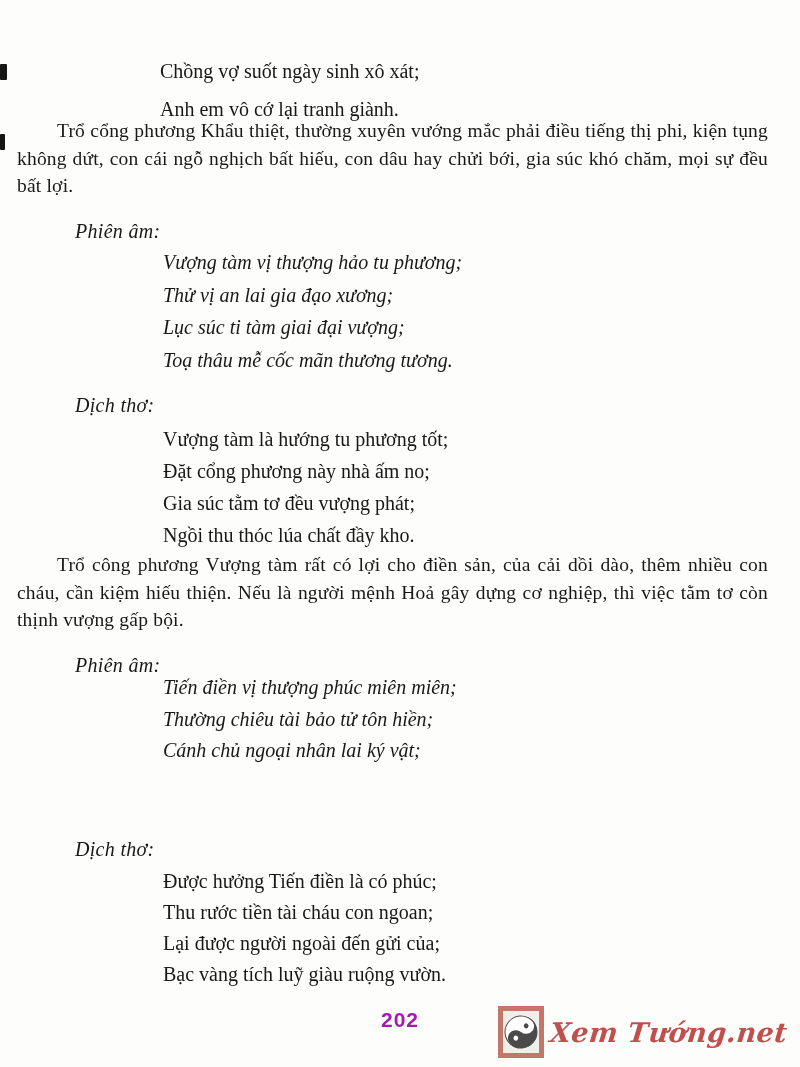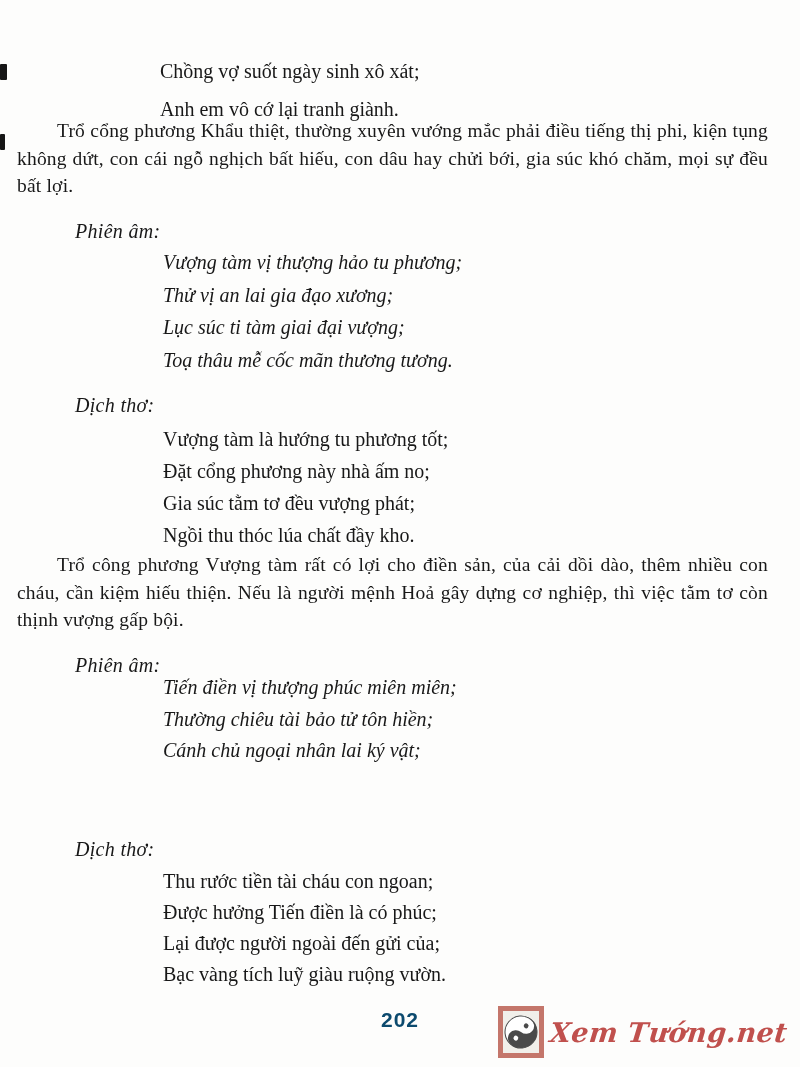"Thu rước tiền tài cháu" div.pline { order: before "Được hưởng Tiến điền là" -> after "Được hưởng Tiến điền là" }
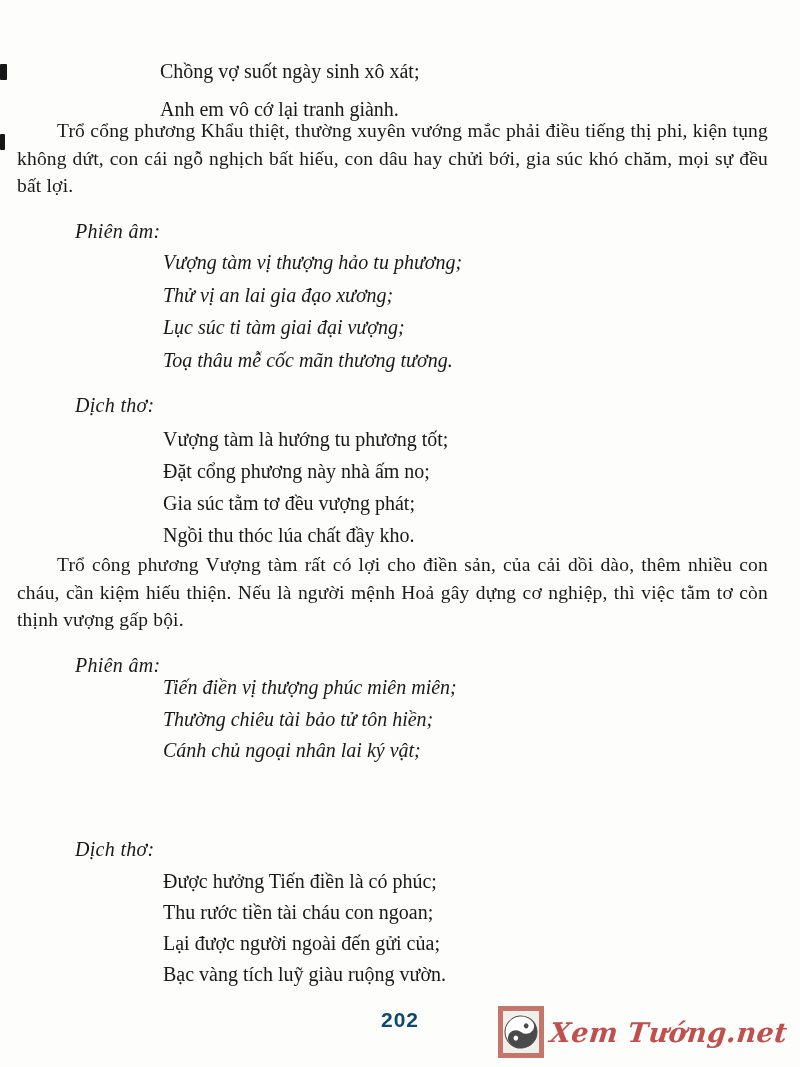"202" .page-number { color: #0c4a6e -> #a21caf }
